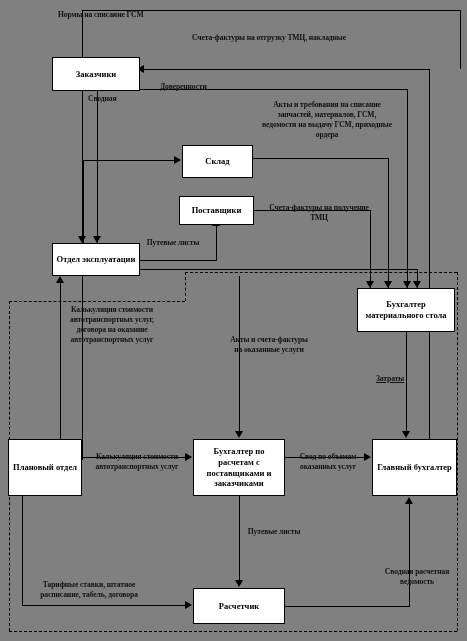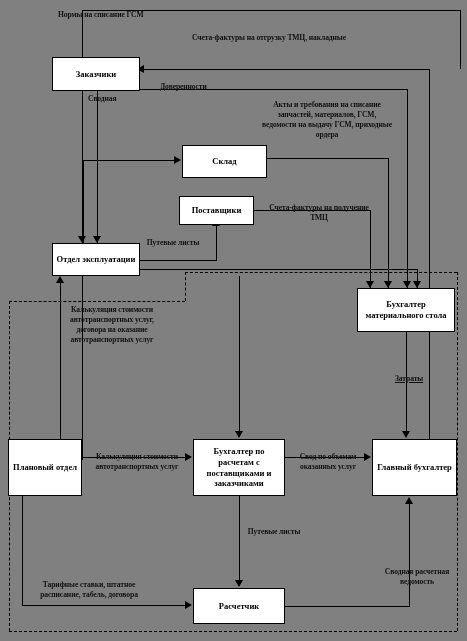"Склад" div.box { width: 85px -> 71px }
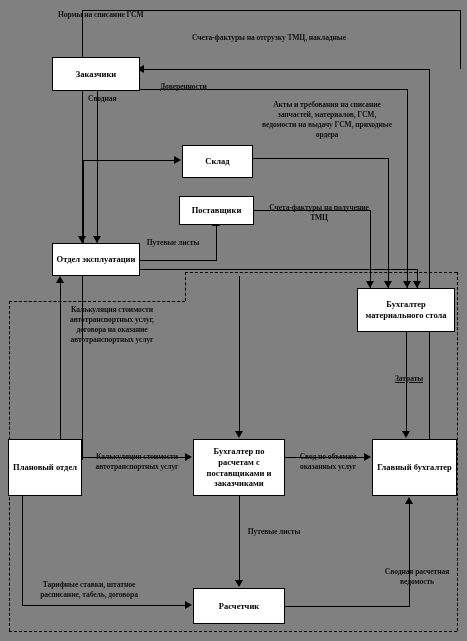"Акты и счета-фактуры на оказанные" div.lbl { html: none -> <div>Акты и счета-фактуры на оказанные услуги</div> }
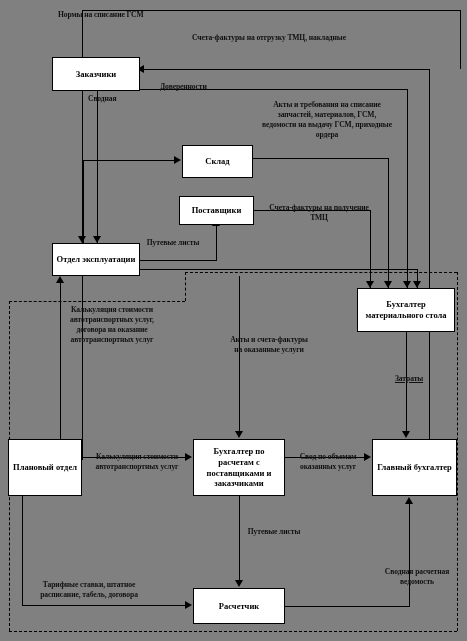"Затраты" div.lbl { left: 374px -> 355px }
